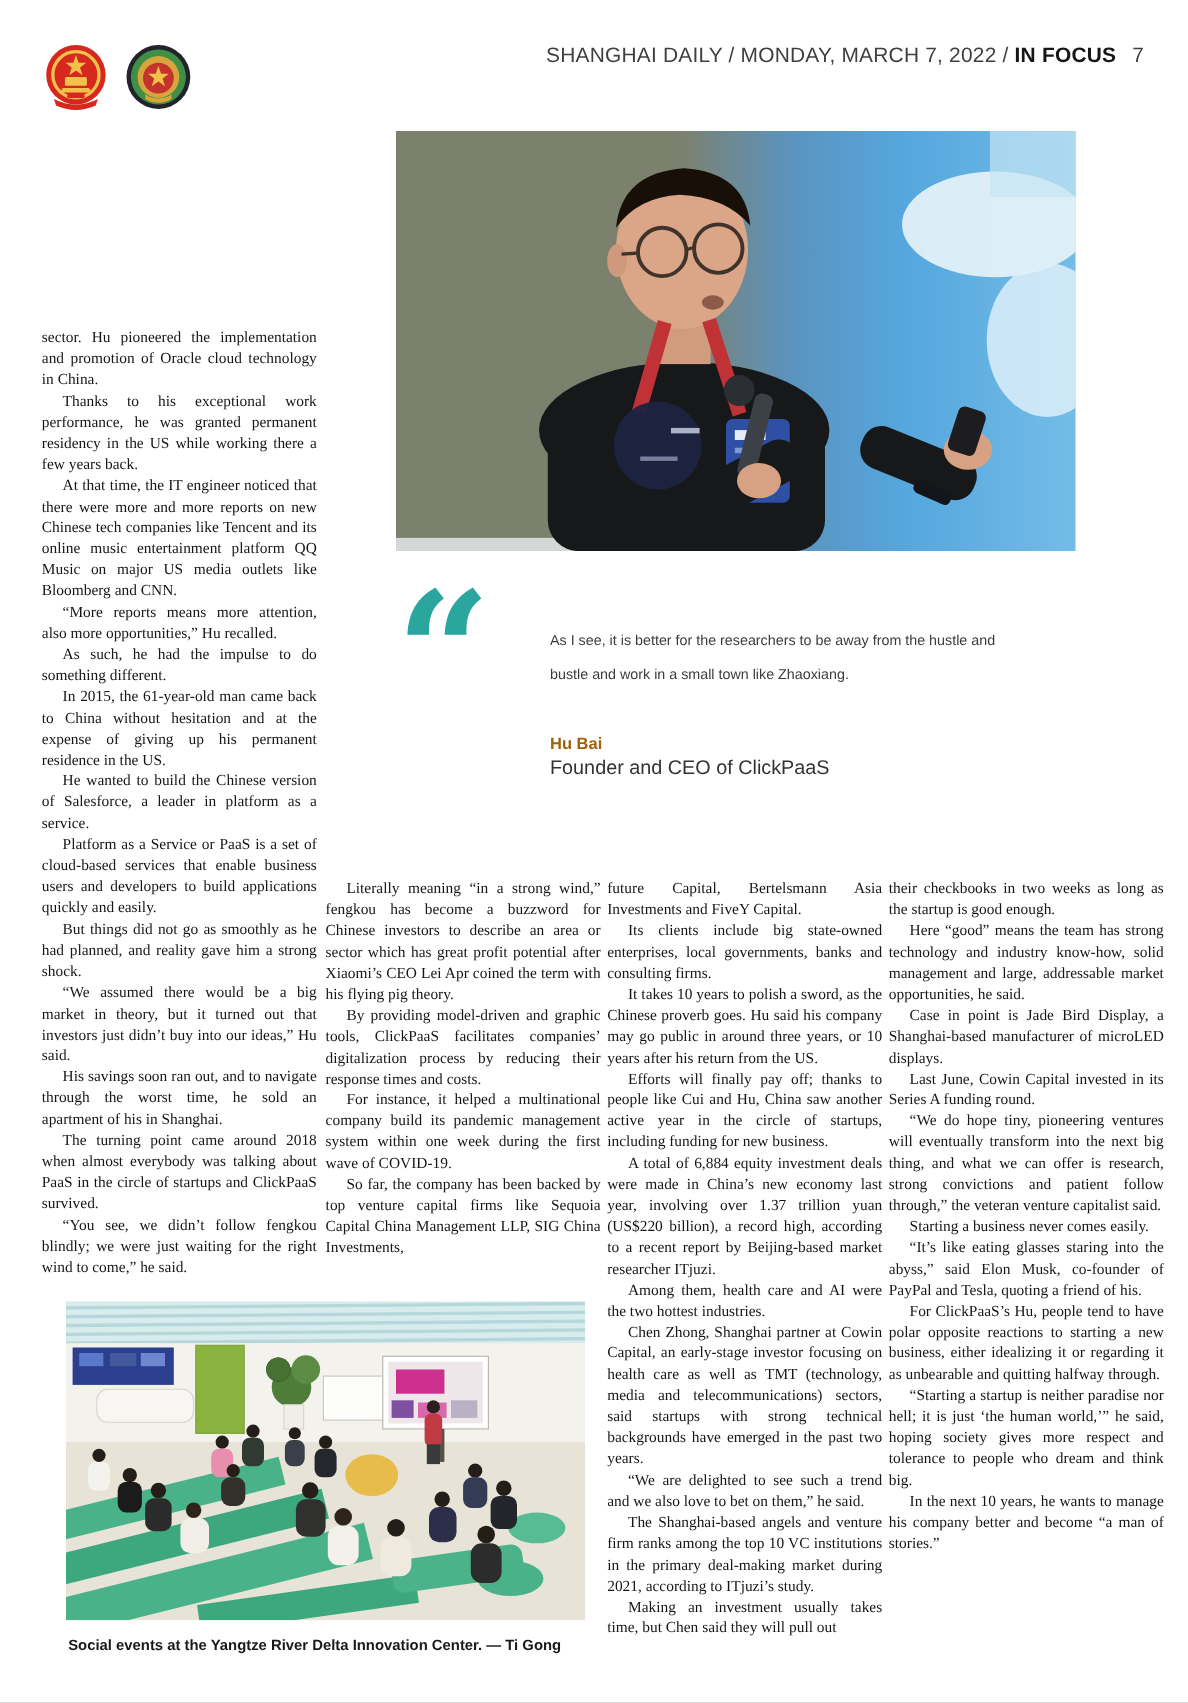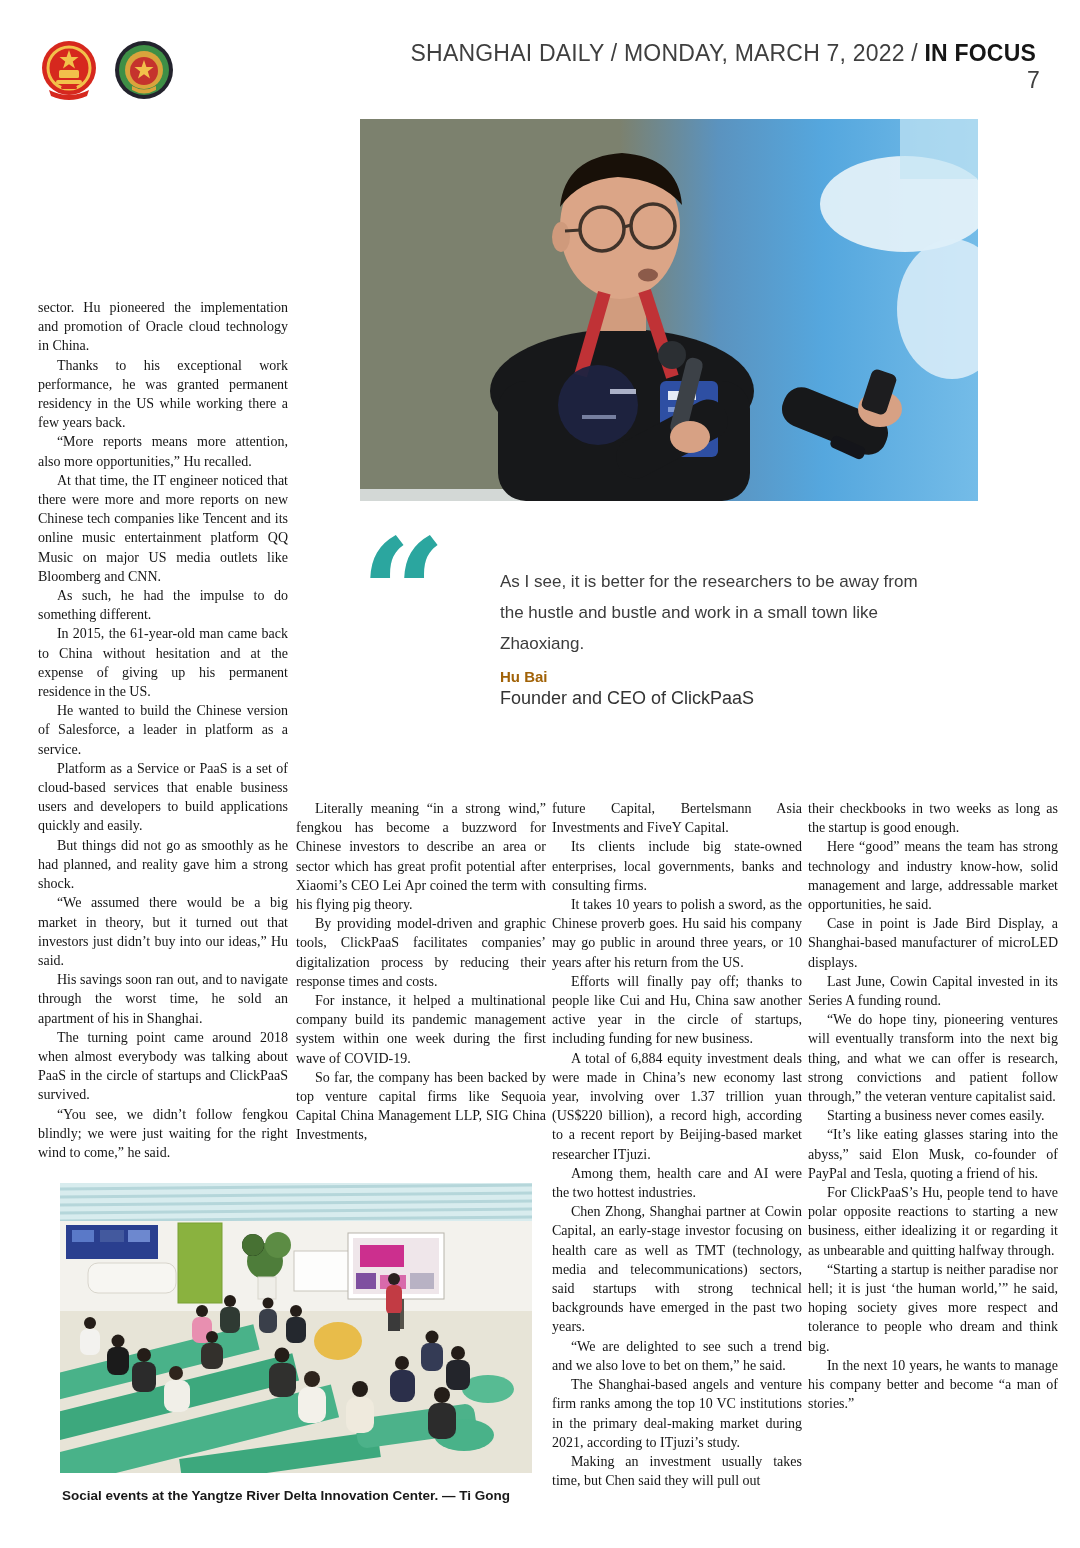"SHANGHAI DAILY / MONDAY, MARCH" .header-line { font-size: 23px -> 19px }
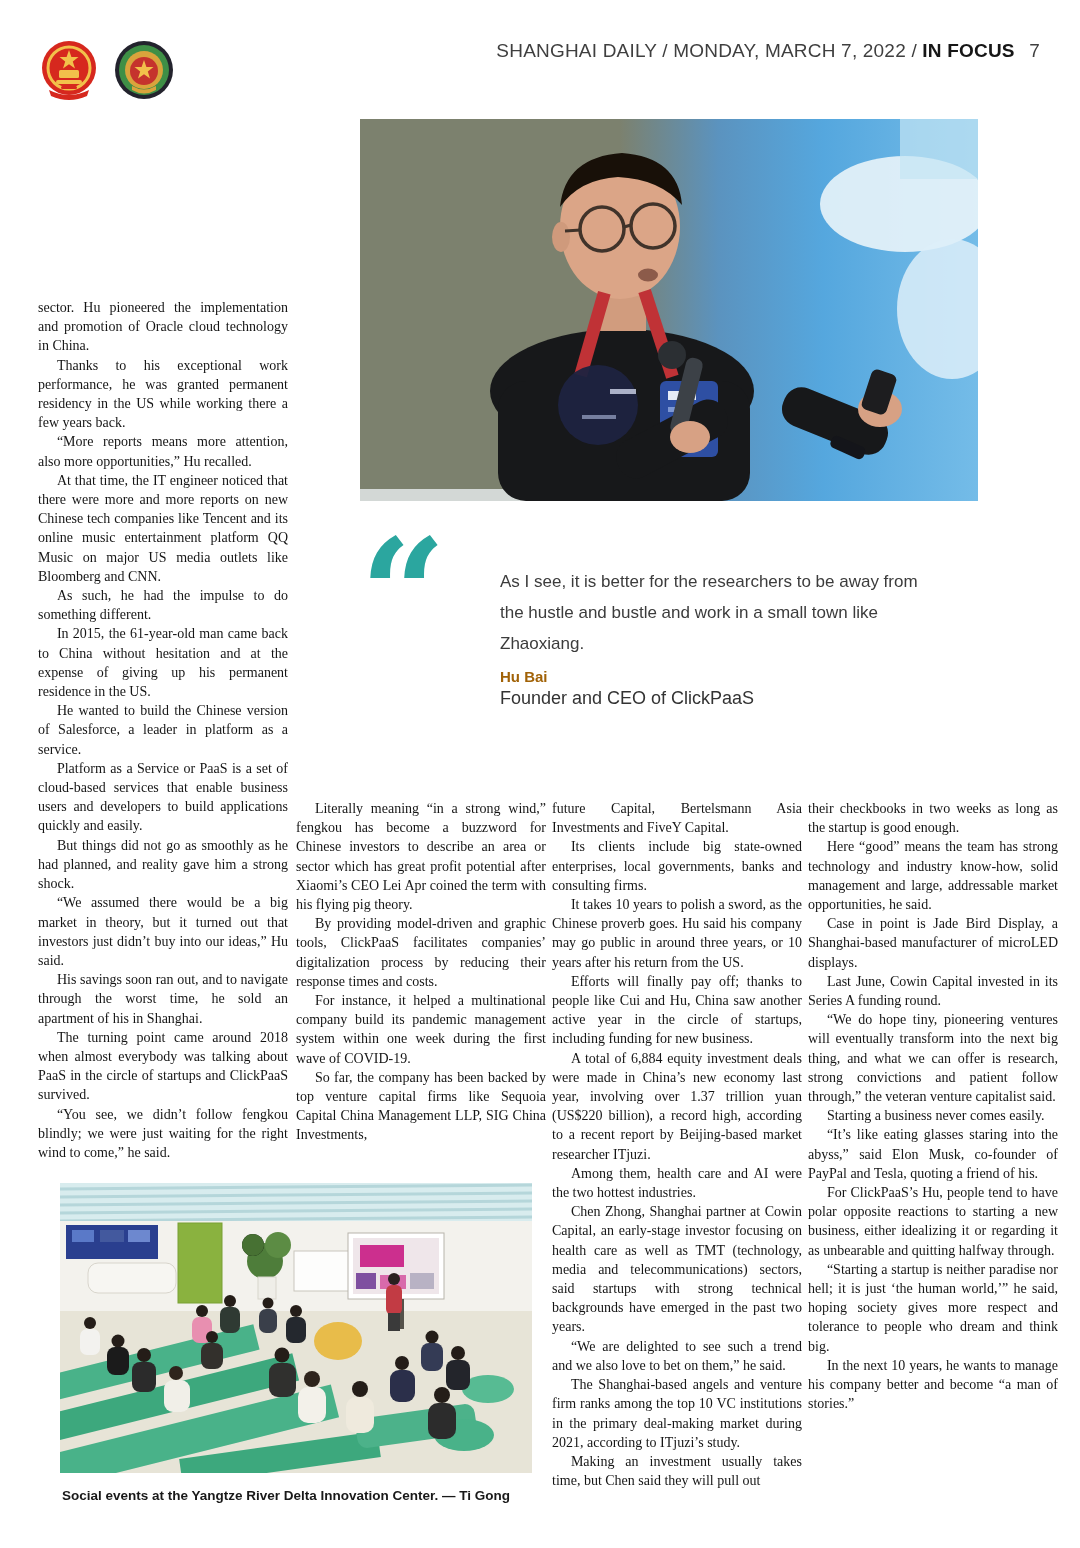"“More reports means more attention," p { order: before "At that time, the IT" -> after "At that time, the IT" }
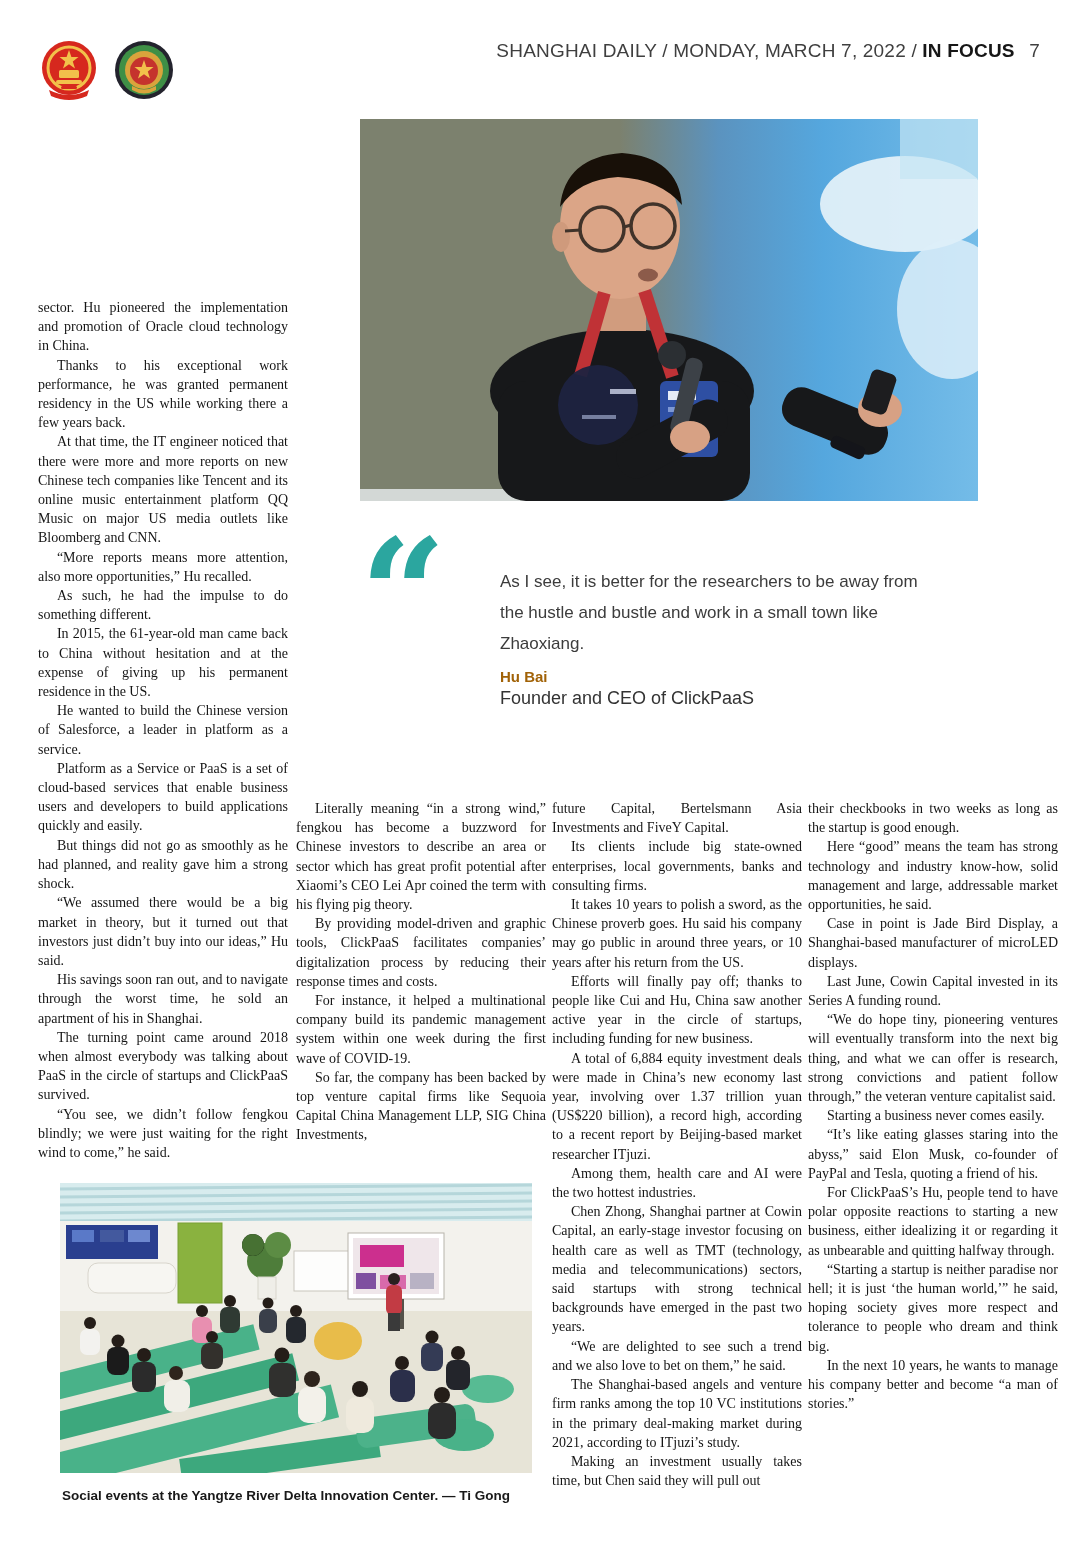"As I see, it is" .qtext { font-size: 17px -> 13px }
